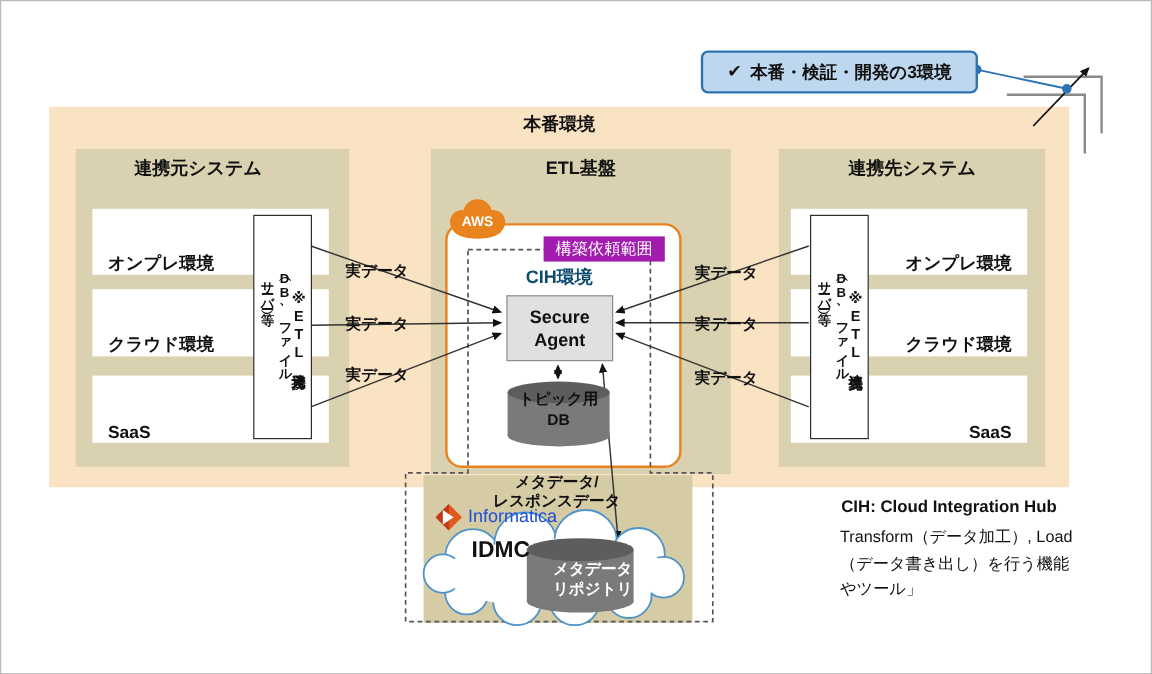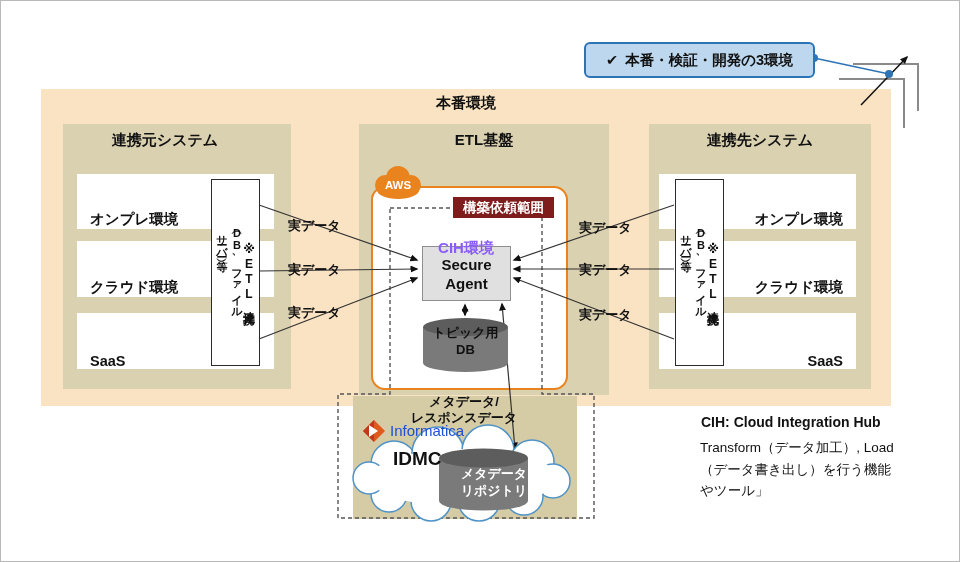"構築依頼範囲" .scopelabel { background: #7f1d1d -> #a21caf; font-weight: bold -> normal }
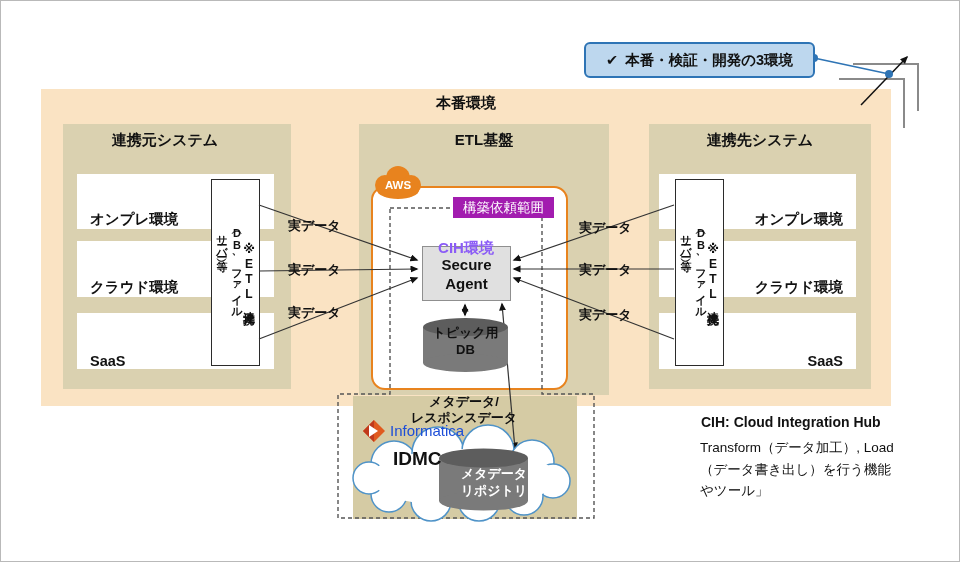"CIH環境" div.abs { color: #8b5cf6 -> #0c4a6e; margin-top: 17px -> none }
